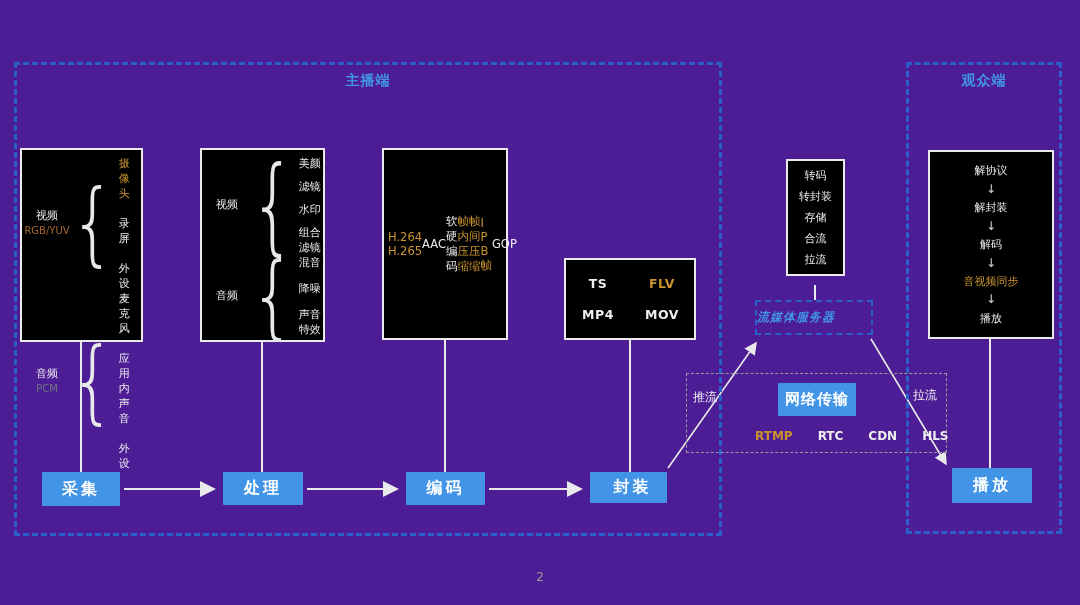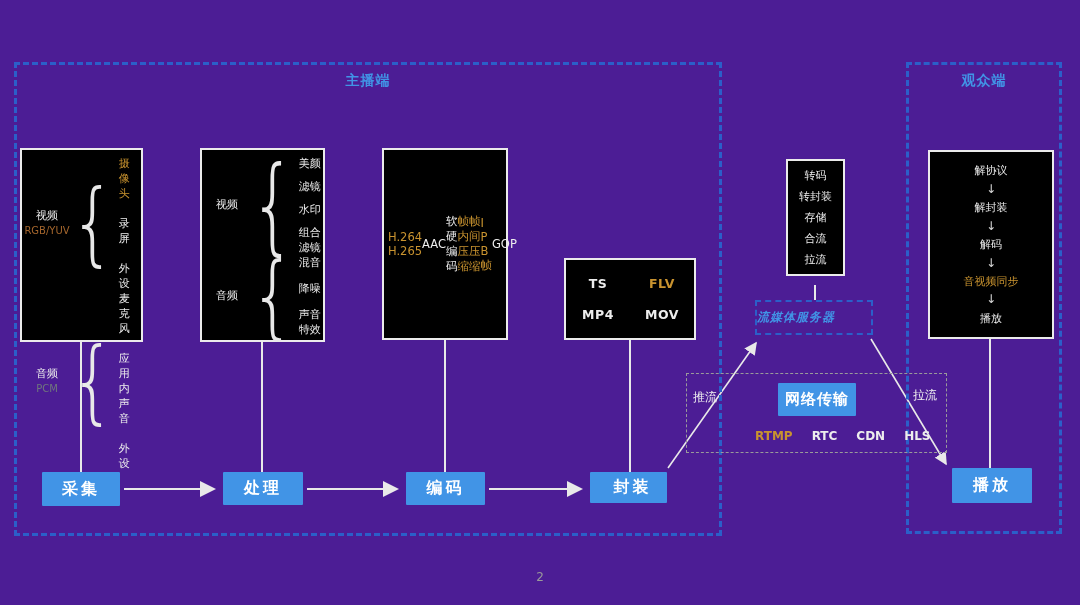"RTMP" .protocols { gap: 19px -> 25px }
